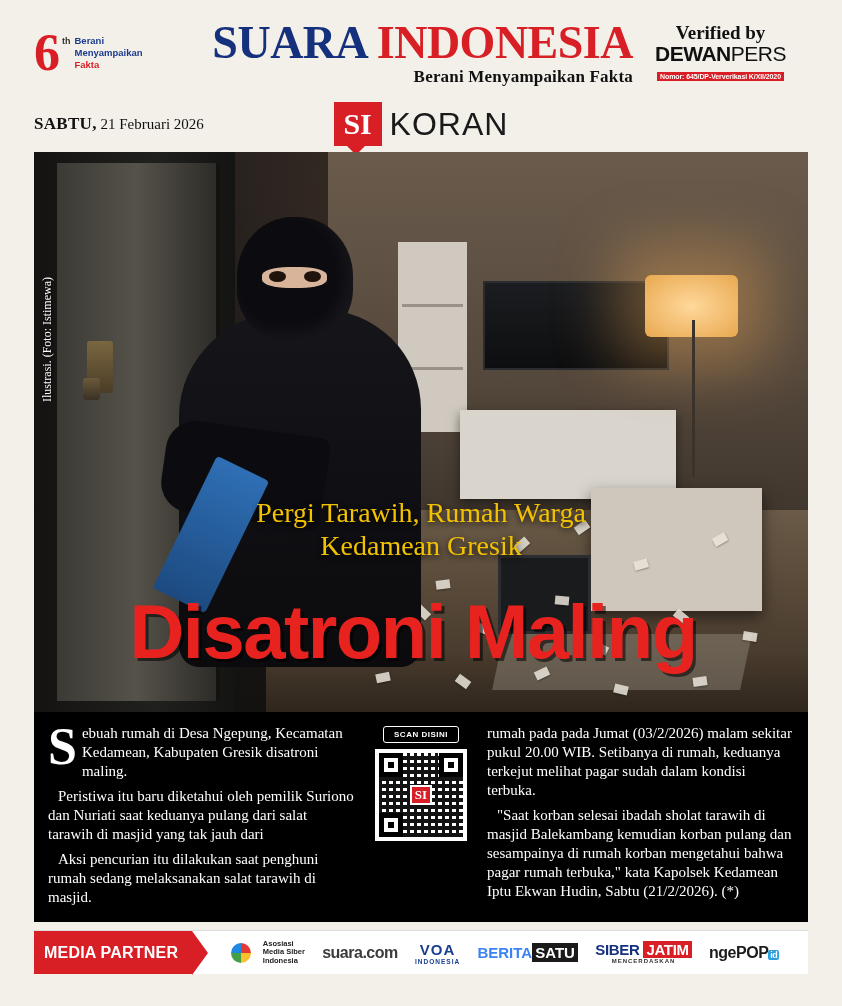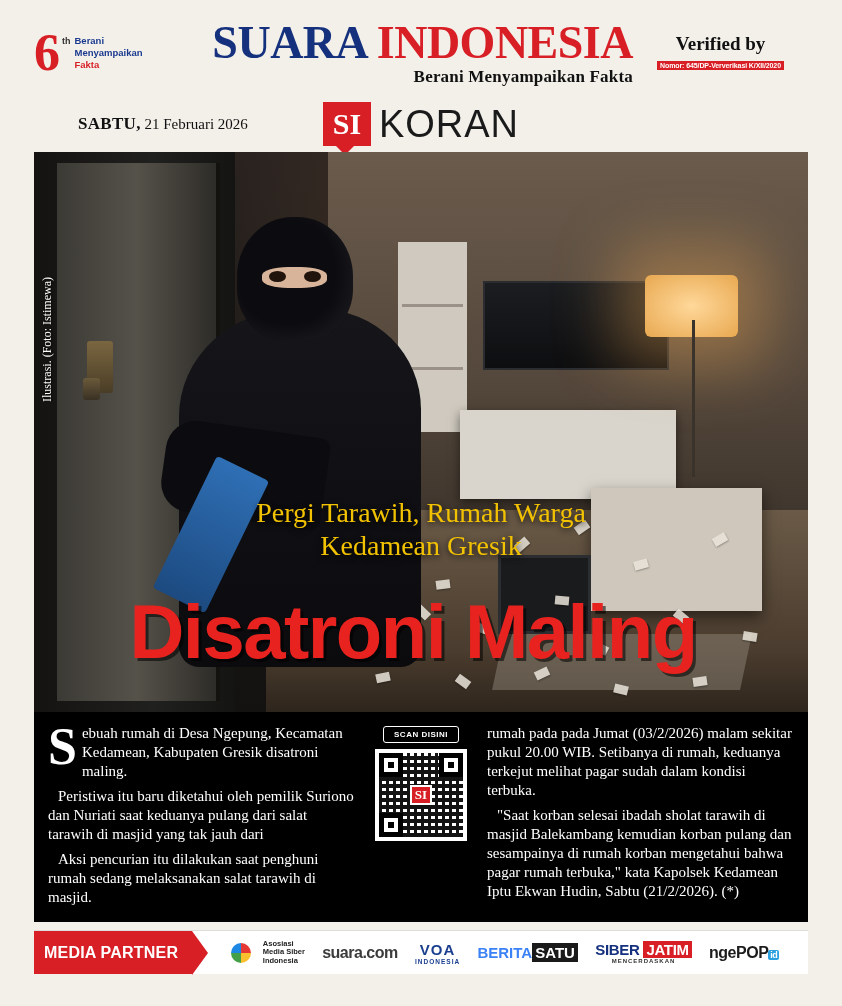"DEWANPERS" div.verified-mid { html: none -> <div> <span>DEWAN</span><span>PERS</span> </div> }
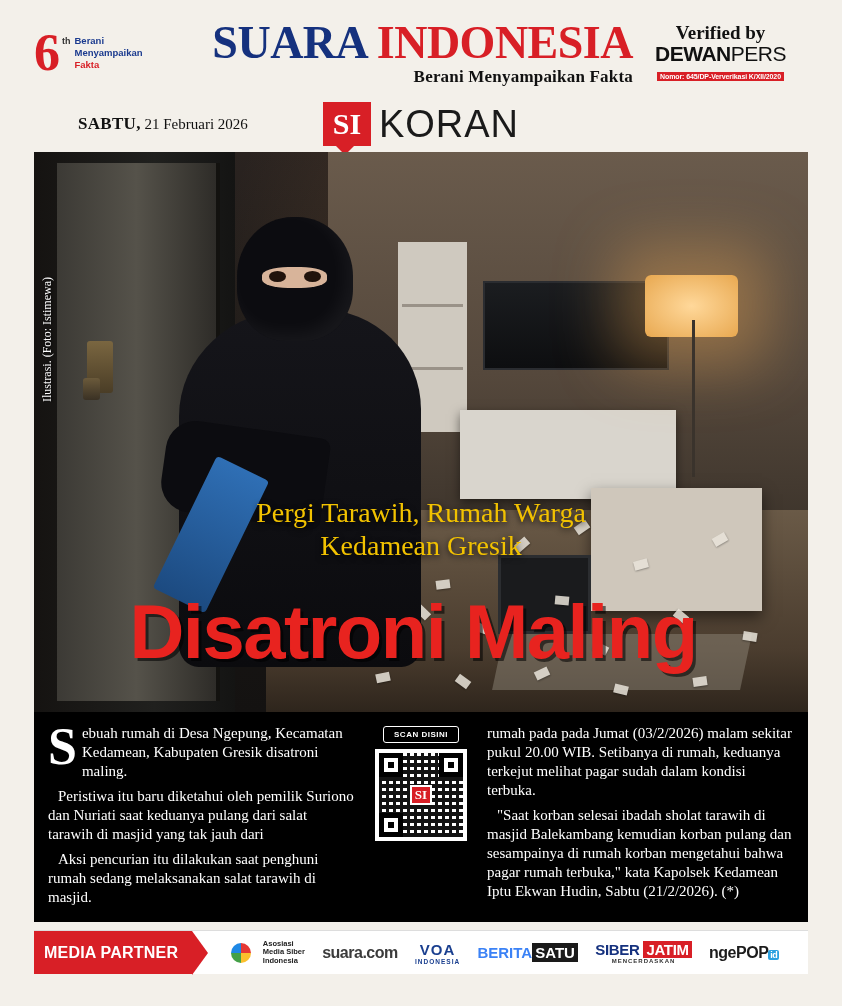"SABTU," .date-left b { margin-left: 44px -> none }
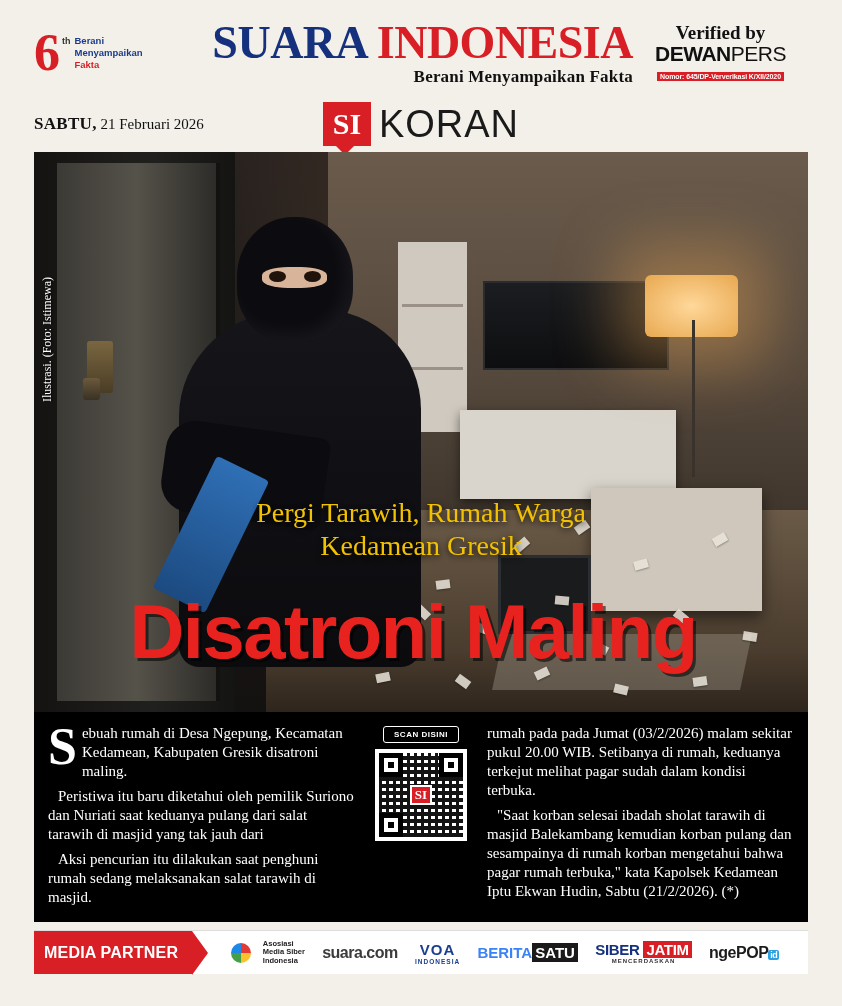"KORAN" .koran-text { font-size: 38px -> 32px }
